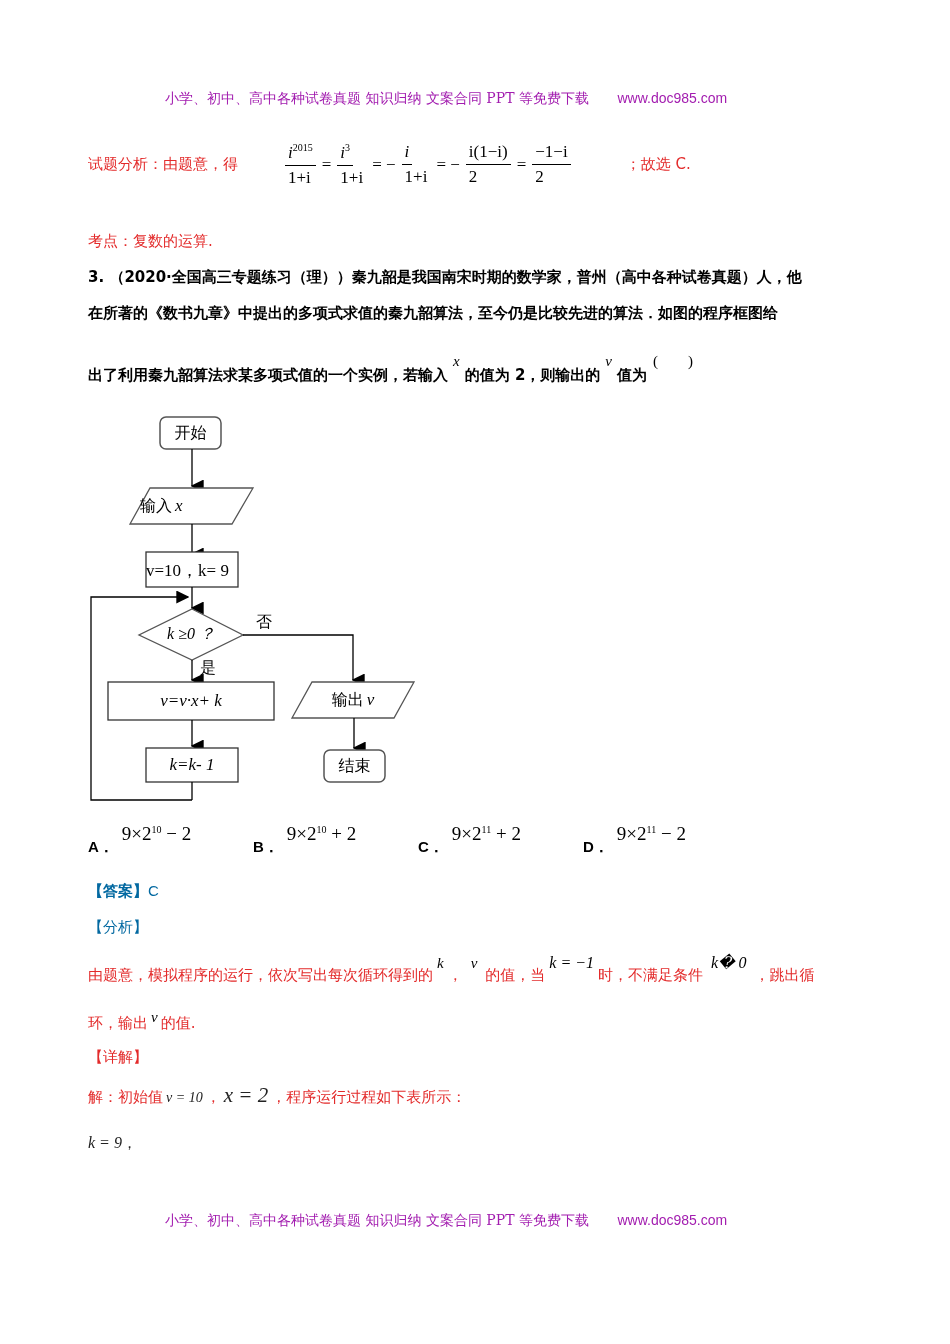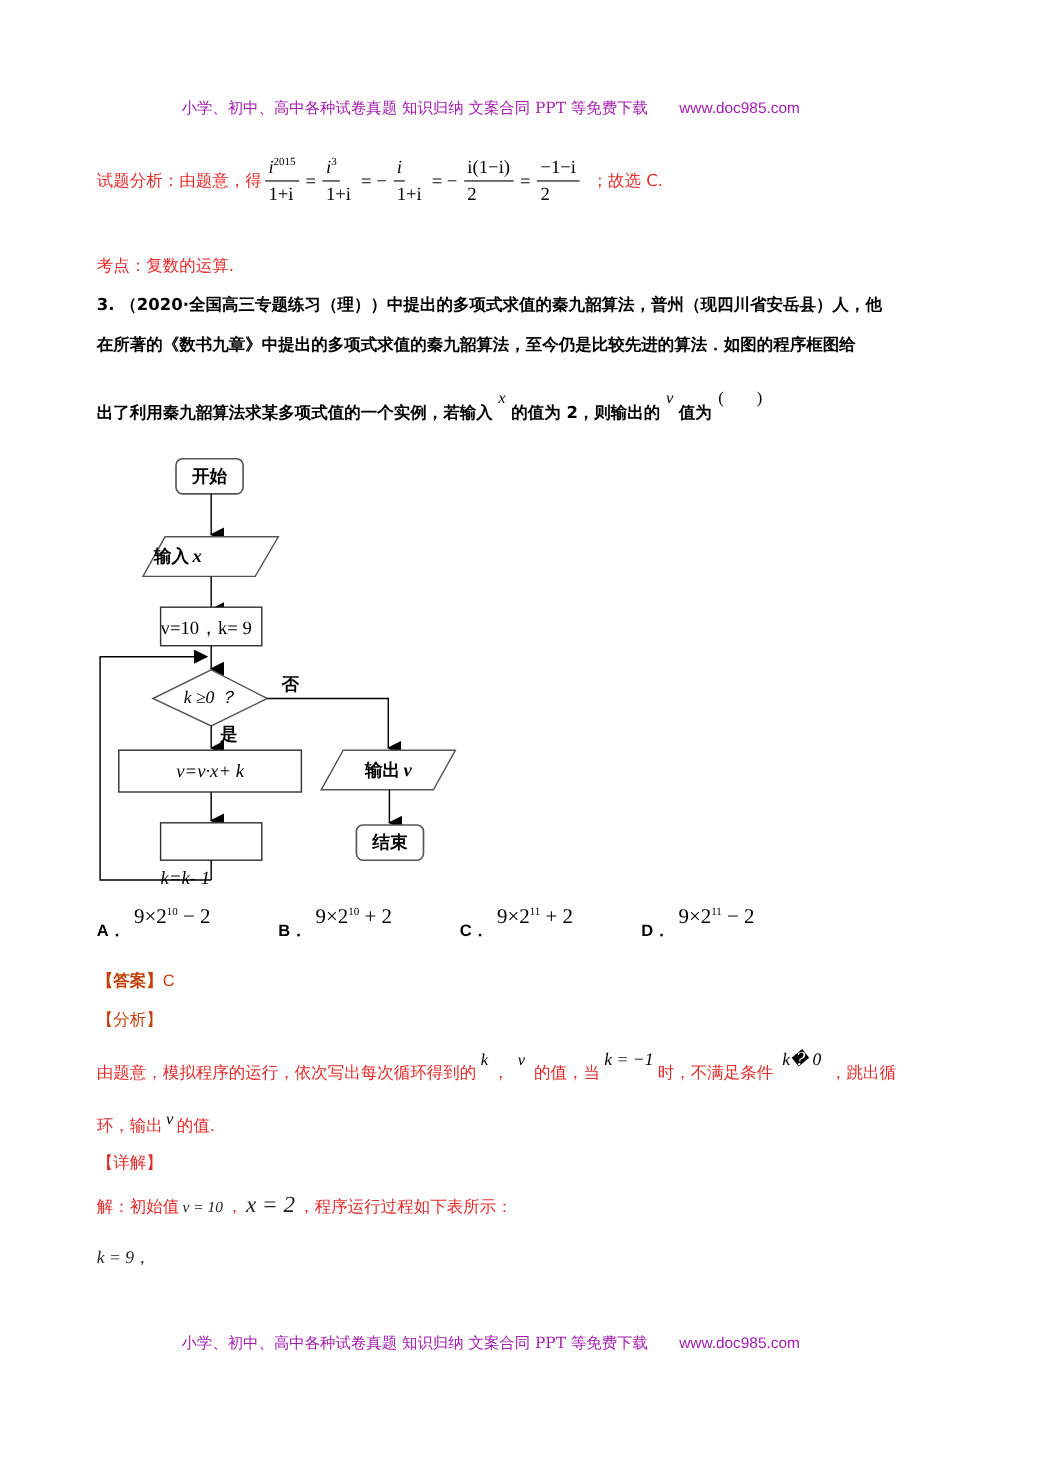"试题分析：由题意，得" div.abs { gap: none -> 44px }
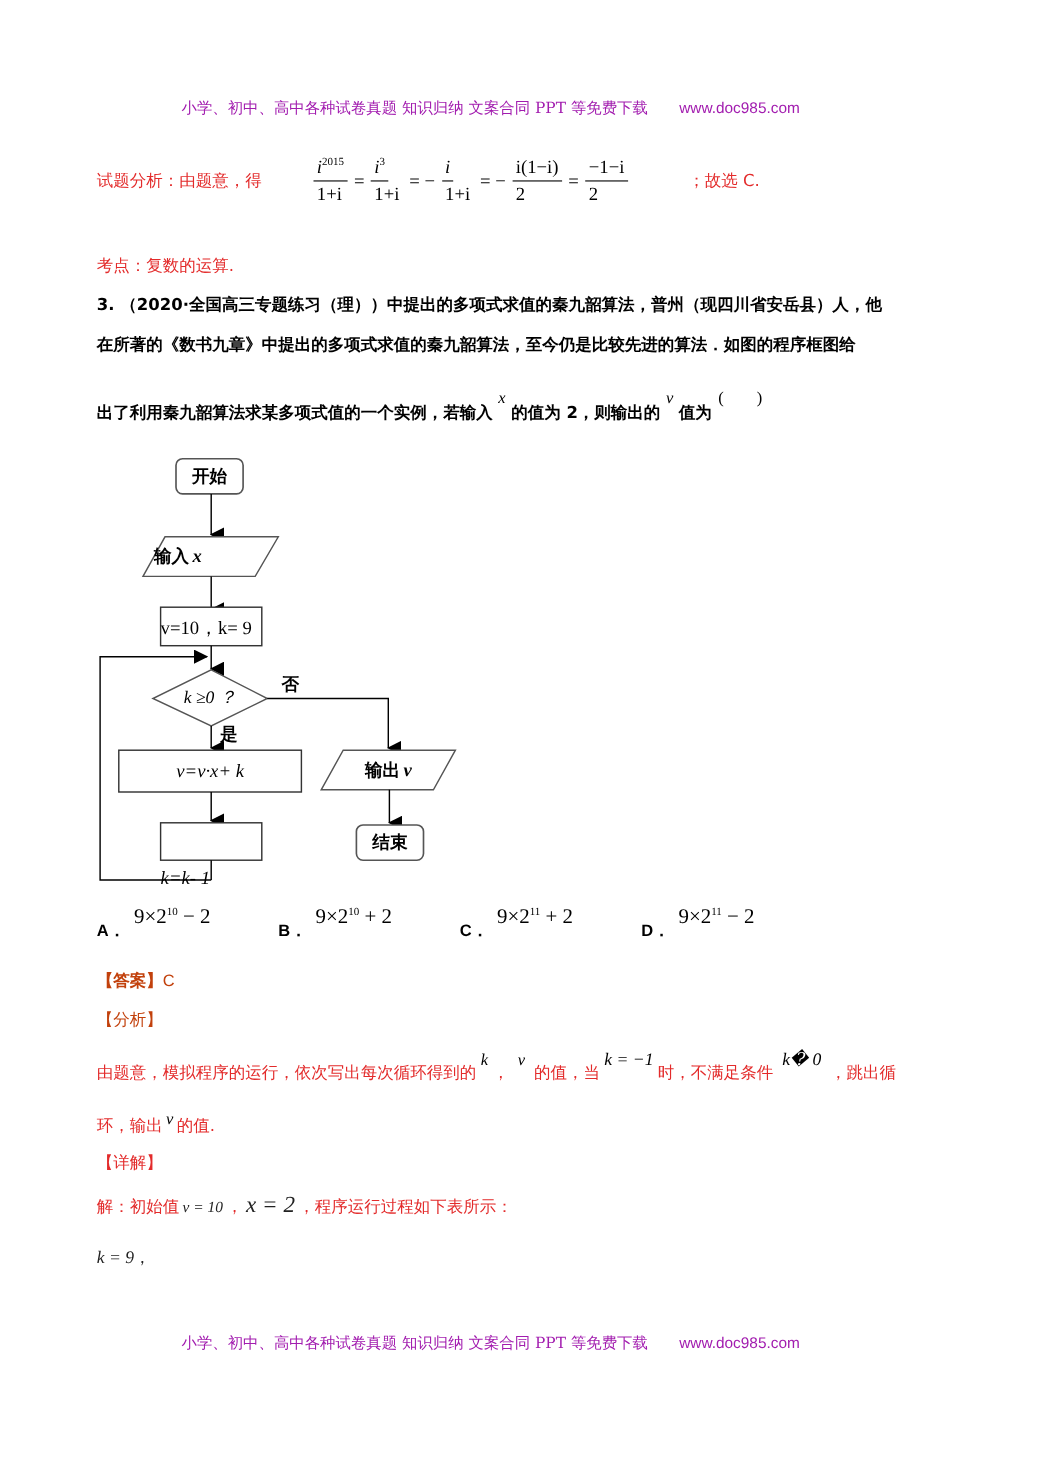"中提出的多项式求值的秦九韶算法，普州（现四川省安岳县）人，他" span { text: 中提出的多项式求值的秦九韶算法，普州（现四川省安岳县 -> 秦九韶是我国南宋时期的数学家，普州（高中各种试卷真题 }
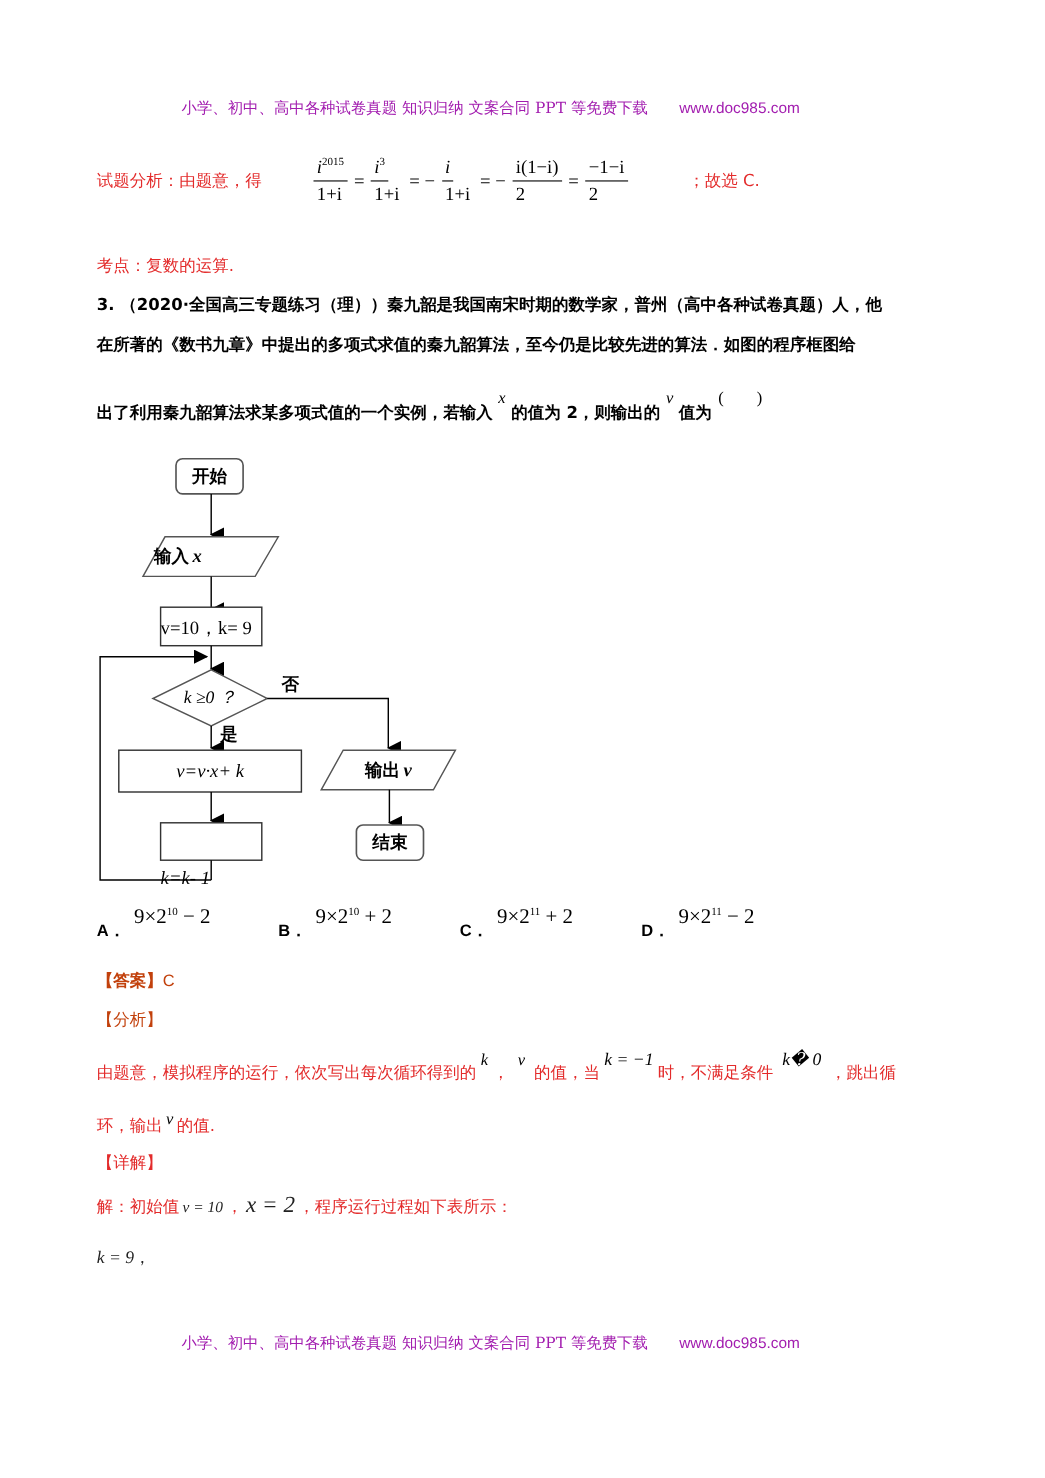"开始" .fc-text { font-weight: bold -> none }
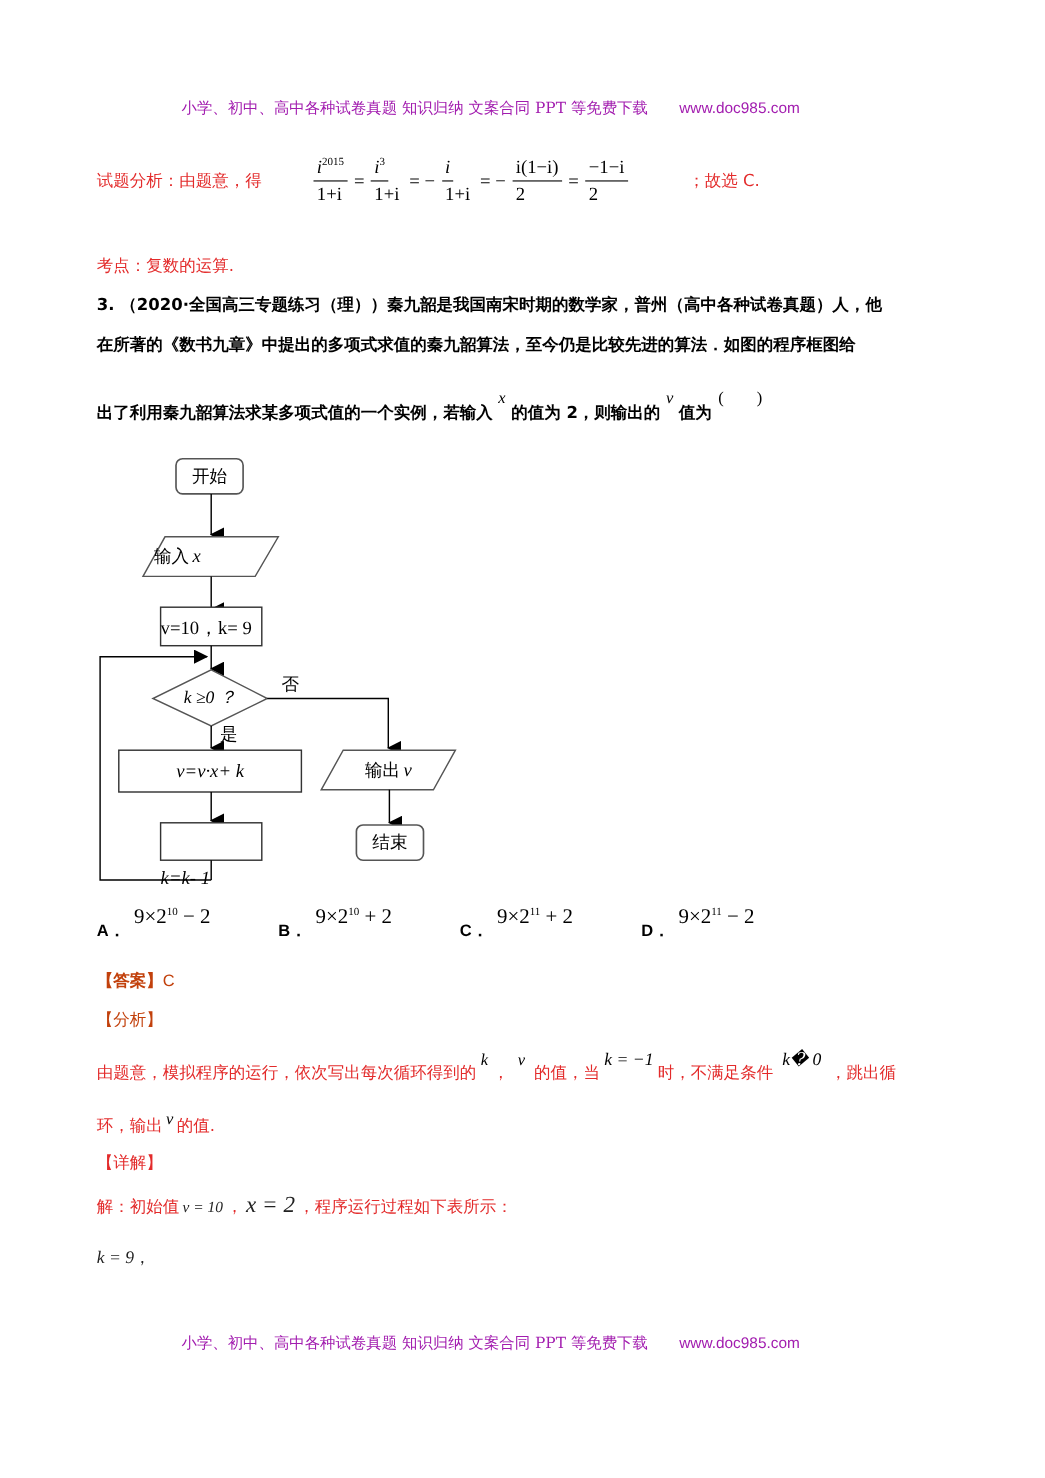"k=k- 1" div.abs { margin-top: 34px -> none; text-align: left -> center }
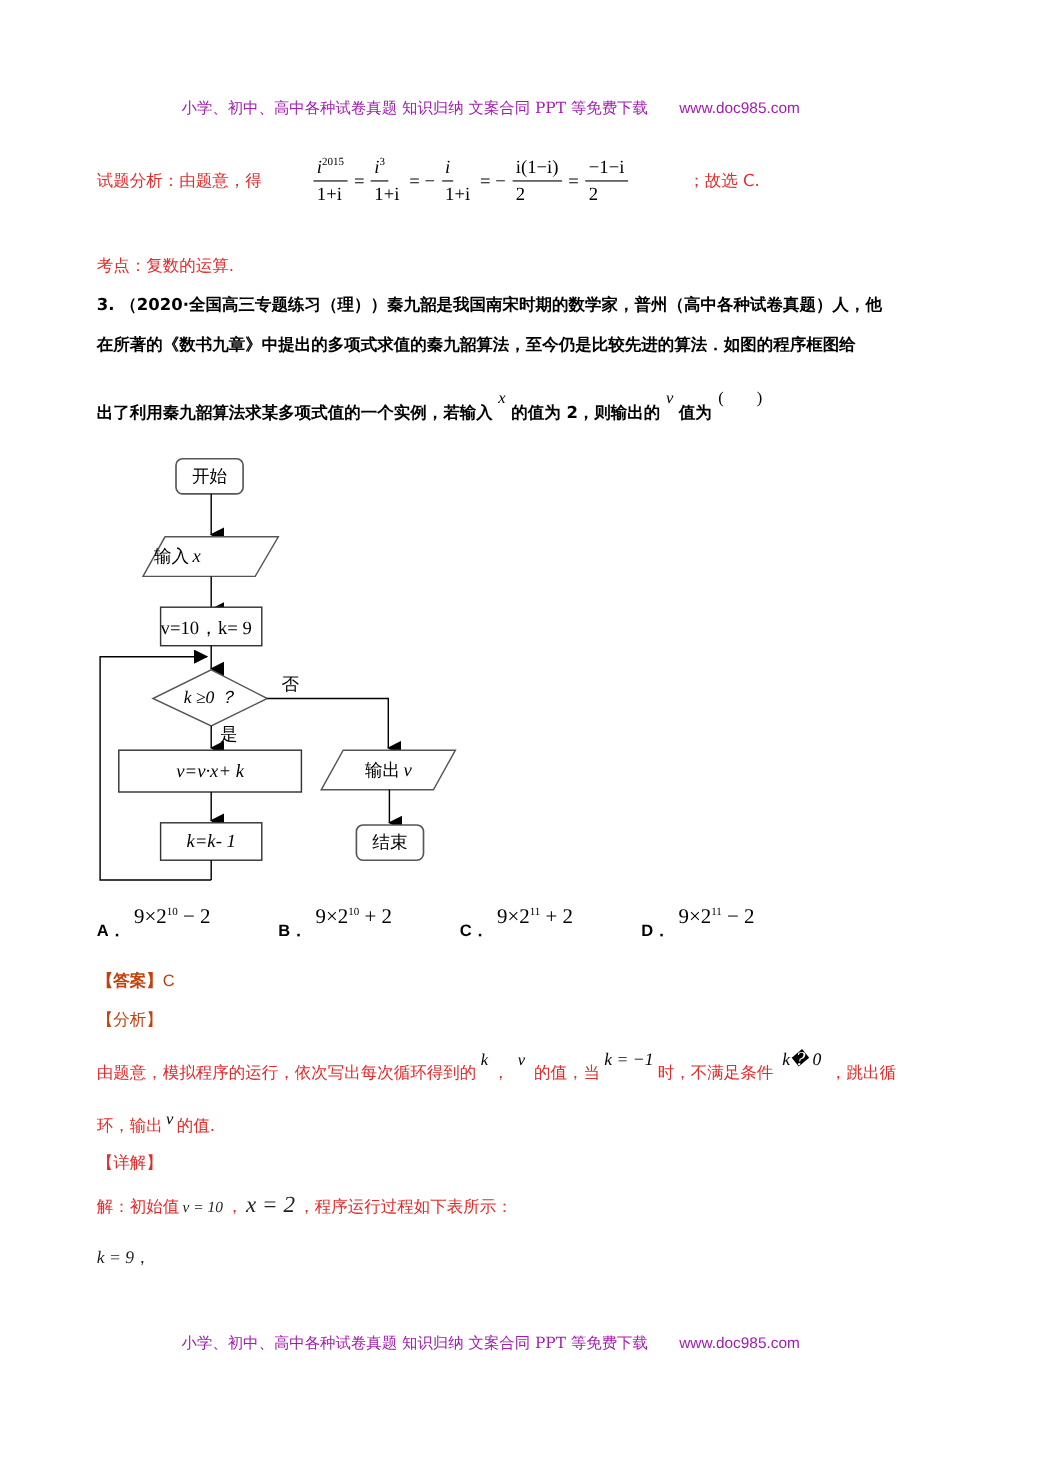"【答案】C" .brightred { color: #c2410c -> #0369a1 }
